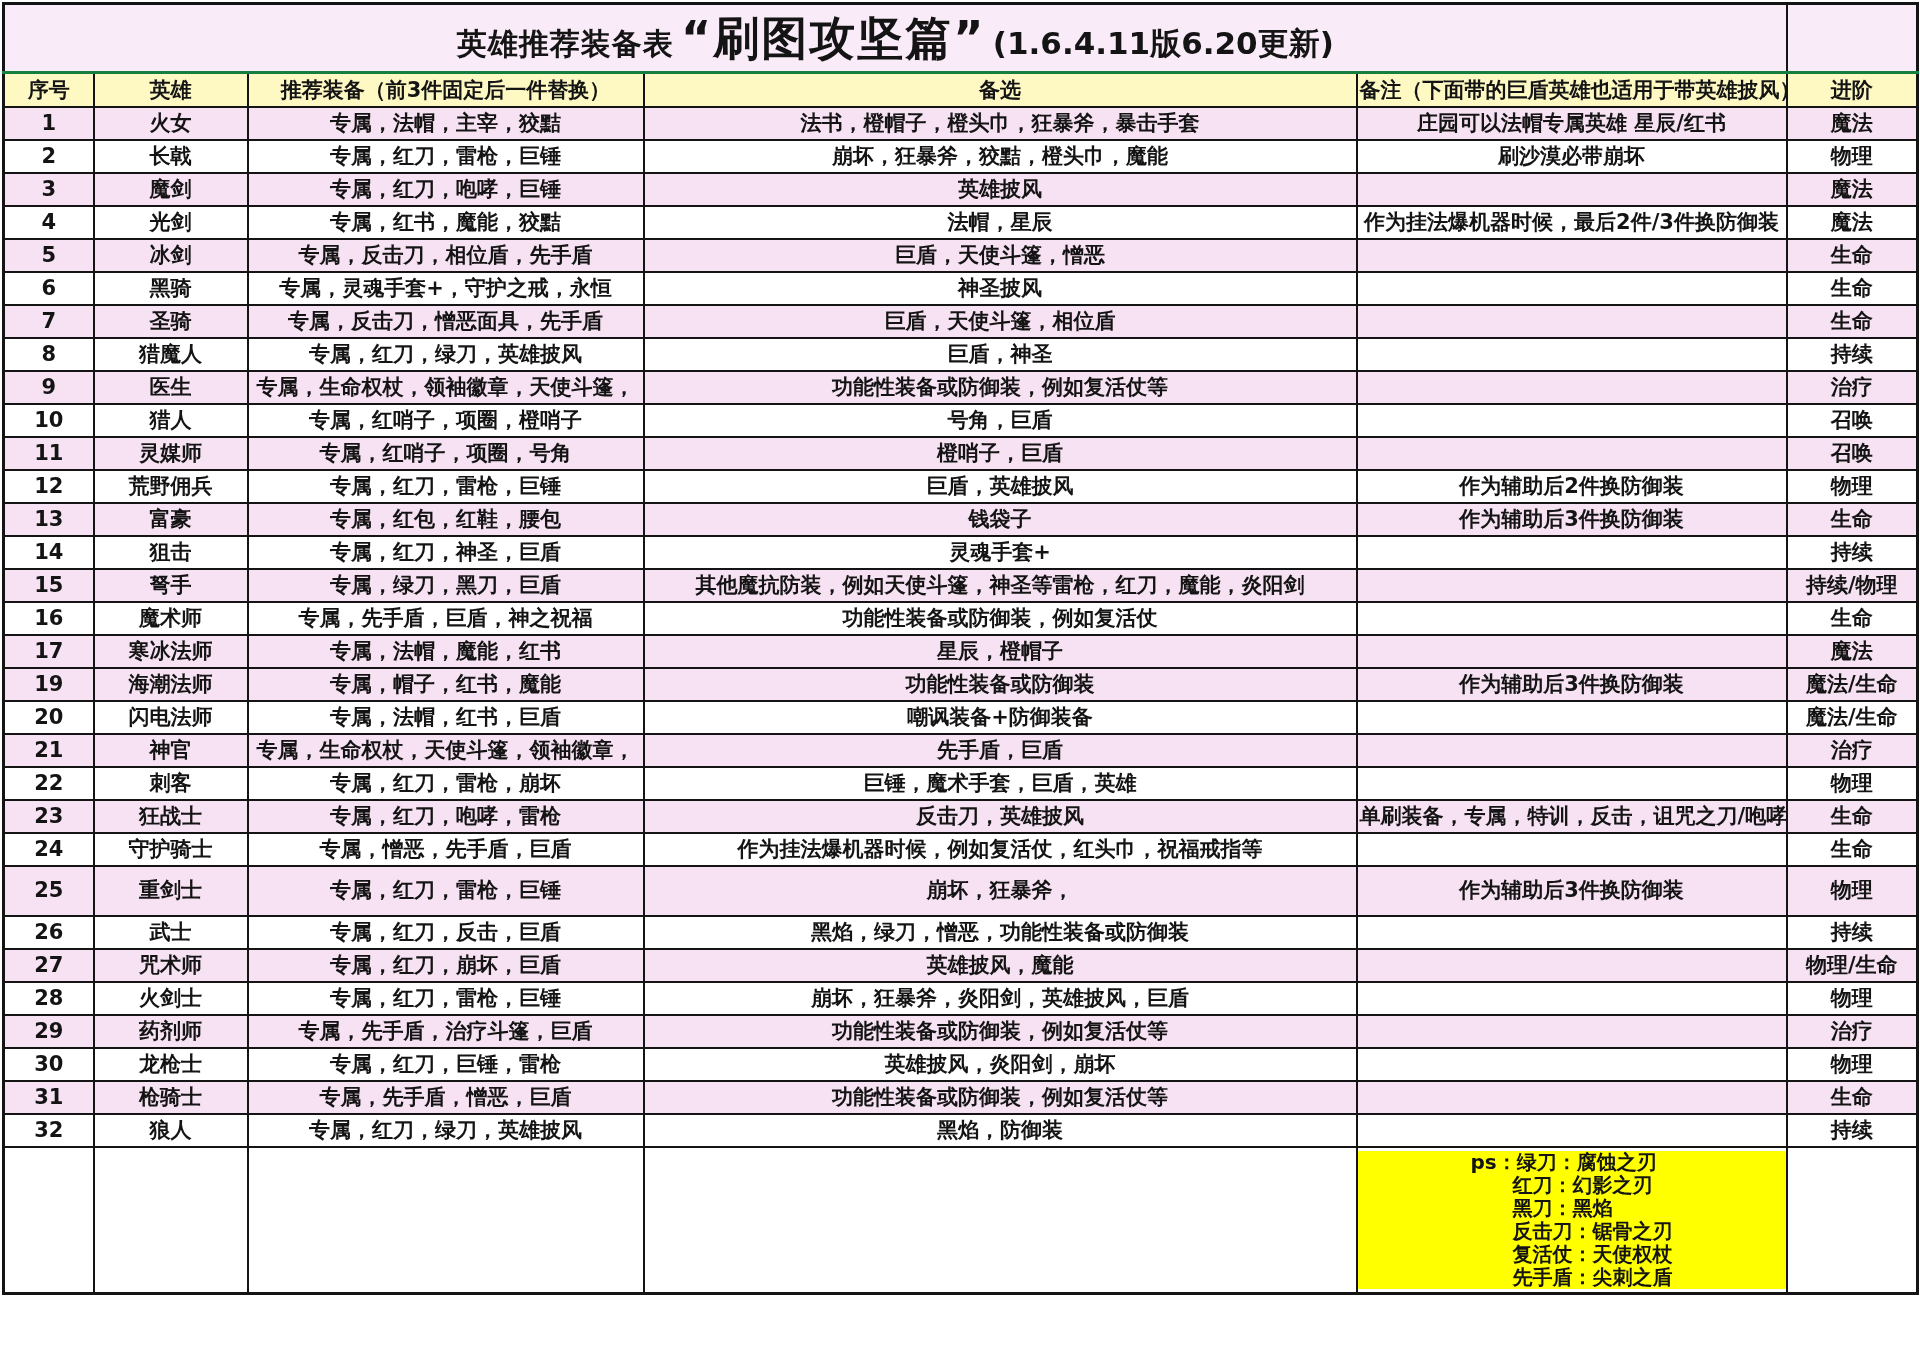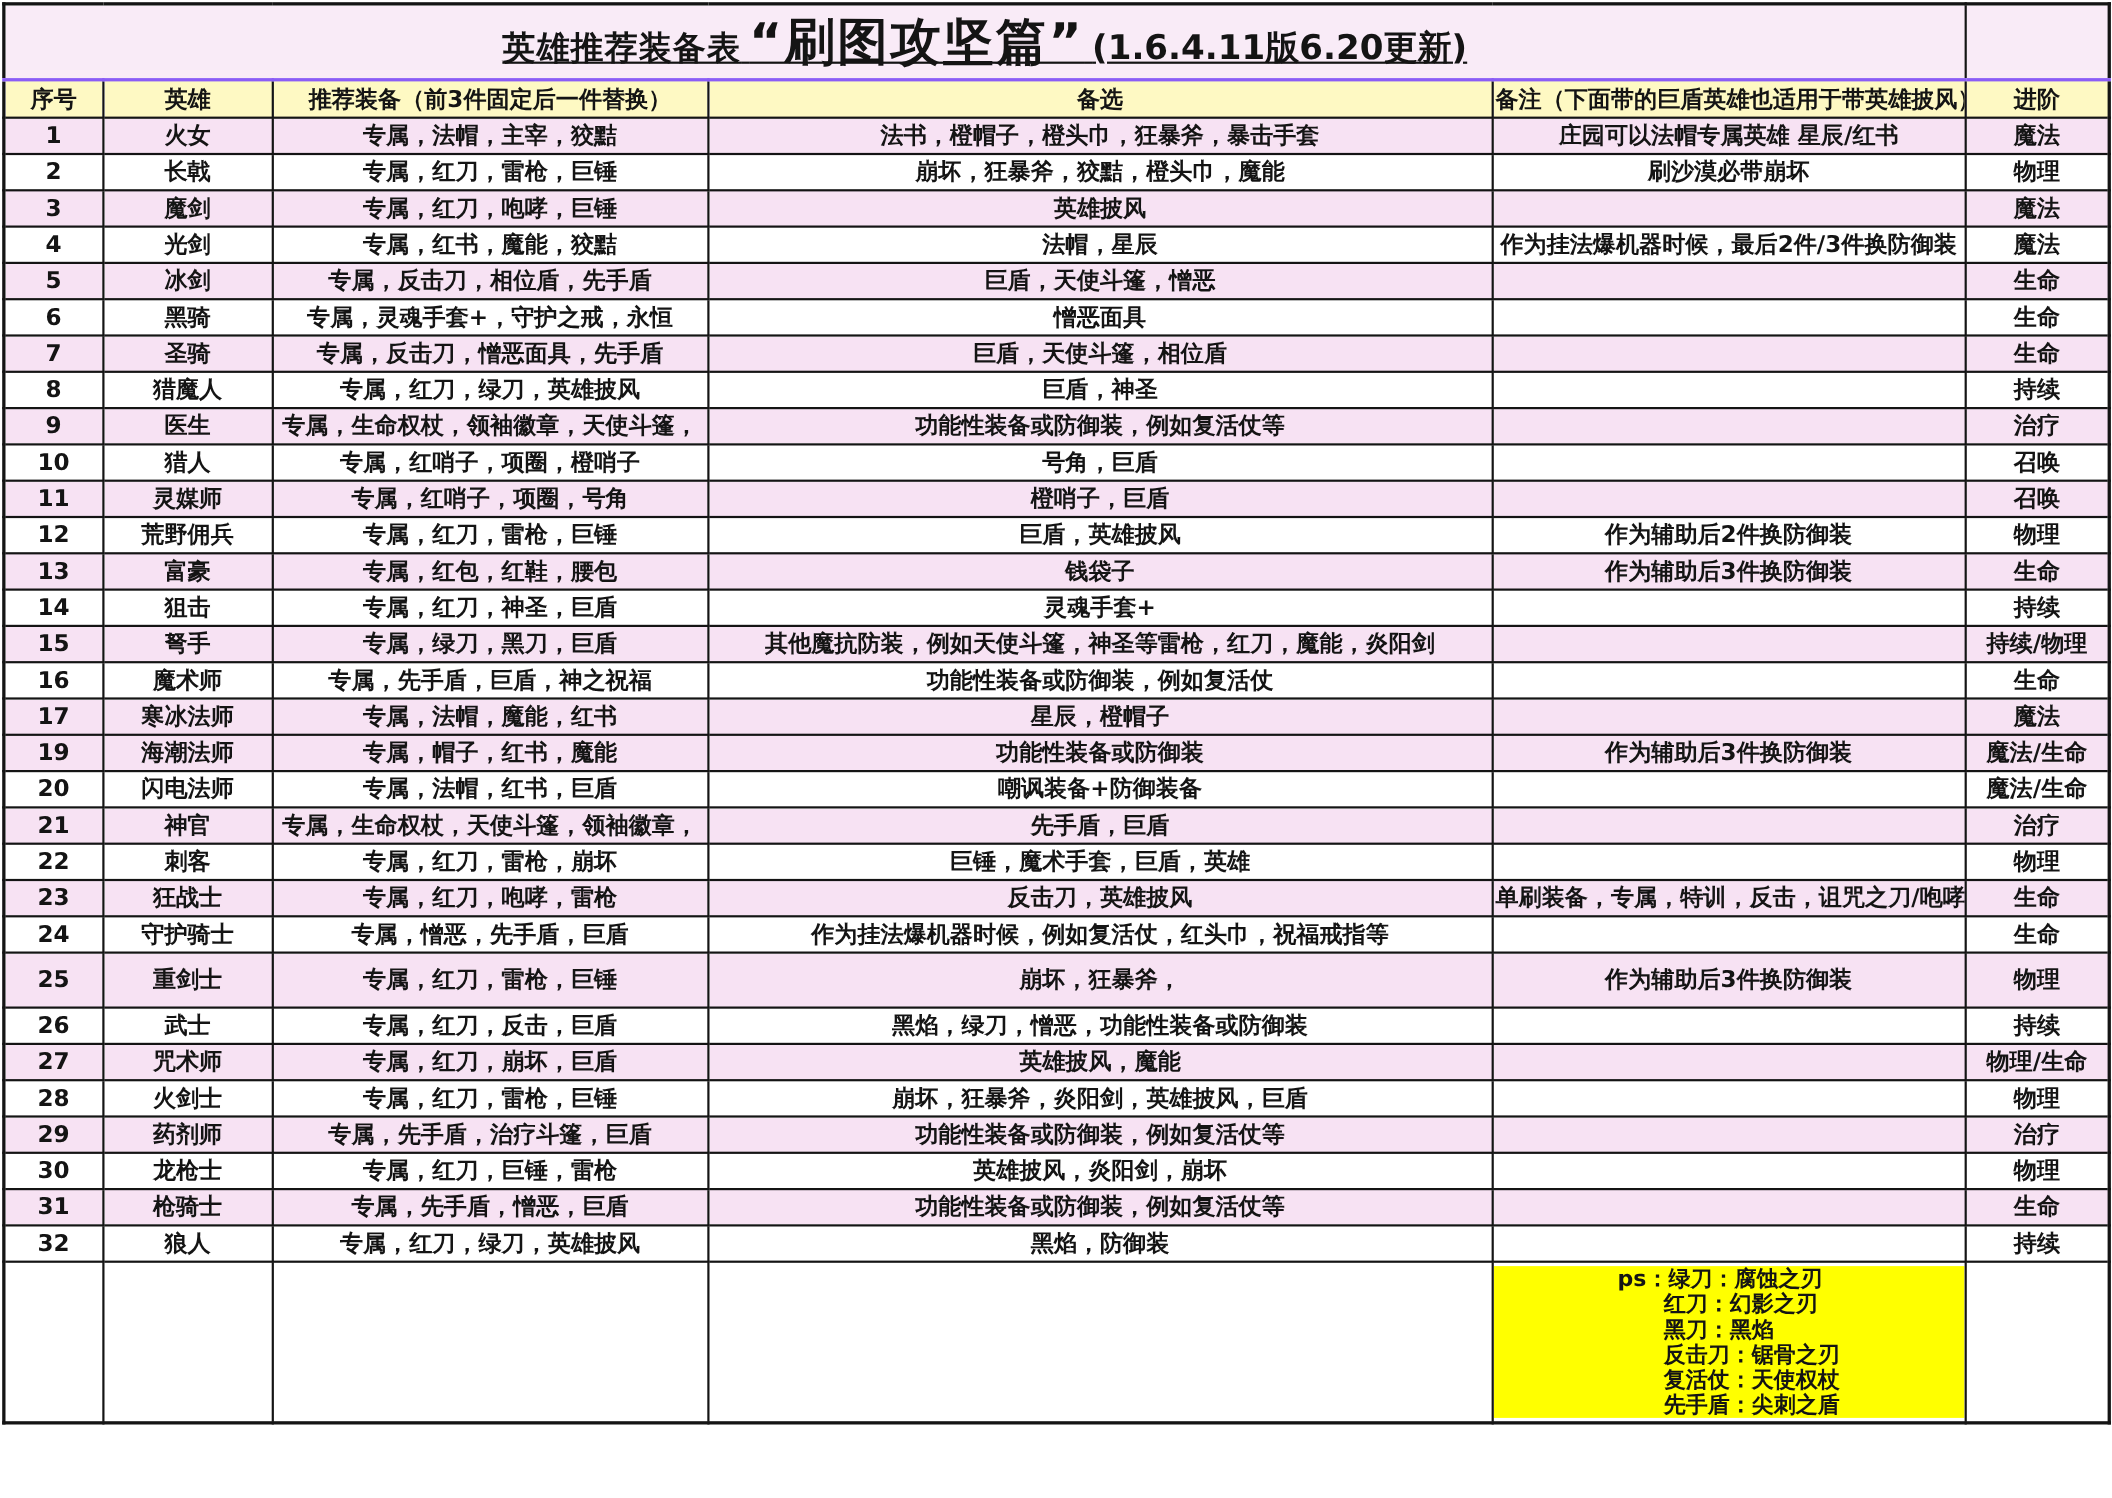"英雄推荐装备表 “刷图攻坚篇” (1.6.4.11版6.20更新)" tr.title-row td { border-bottom: 3px solid #8b5cf6 -> 3px solid #15803d; text-decoration: underline -> none }
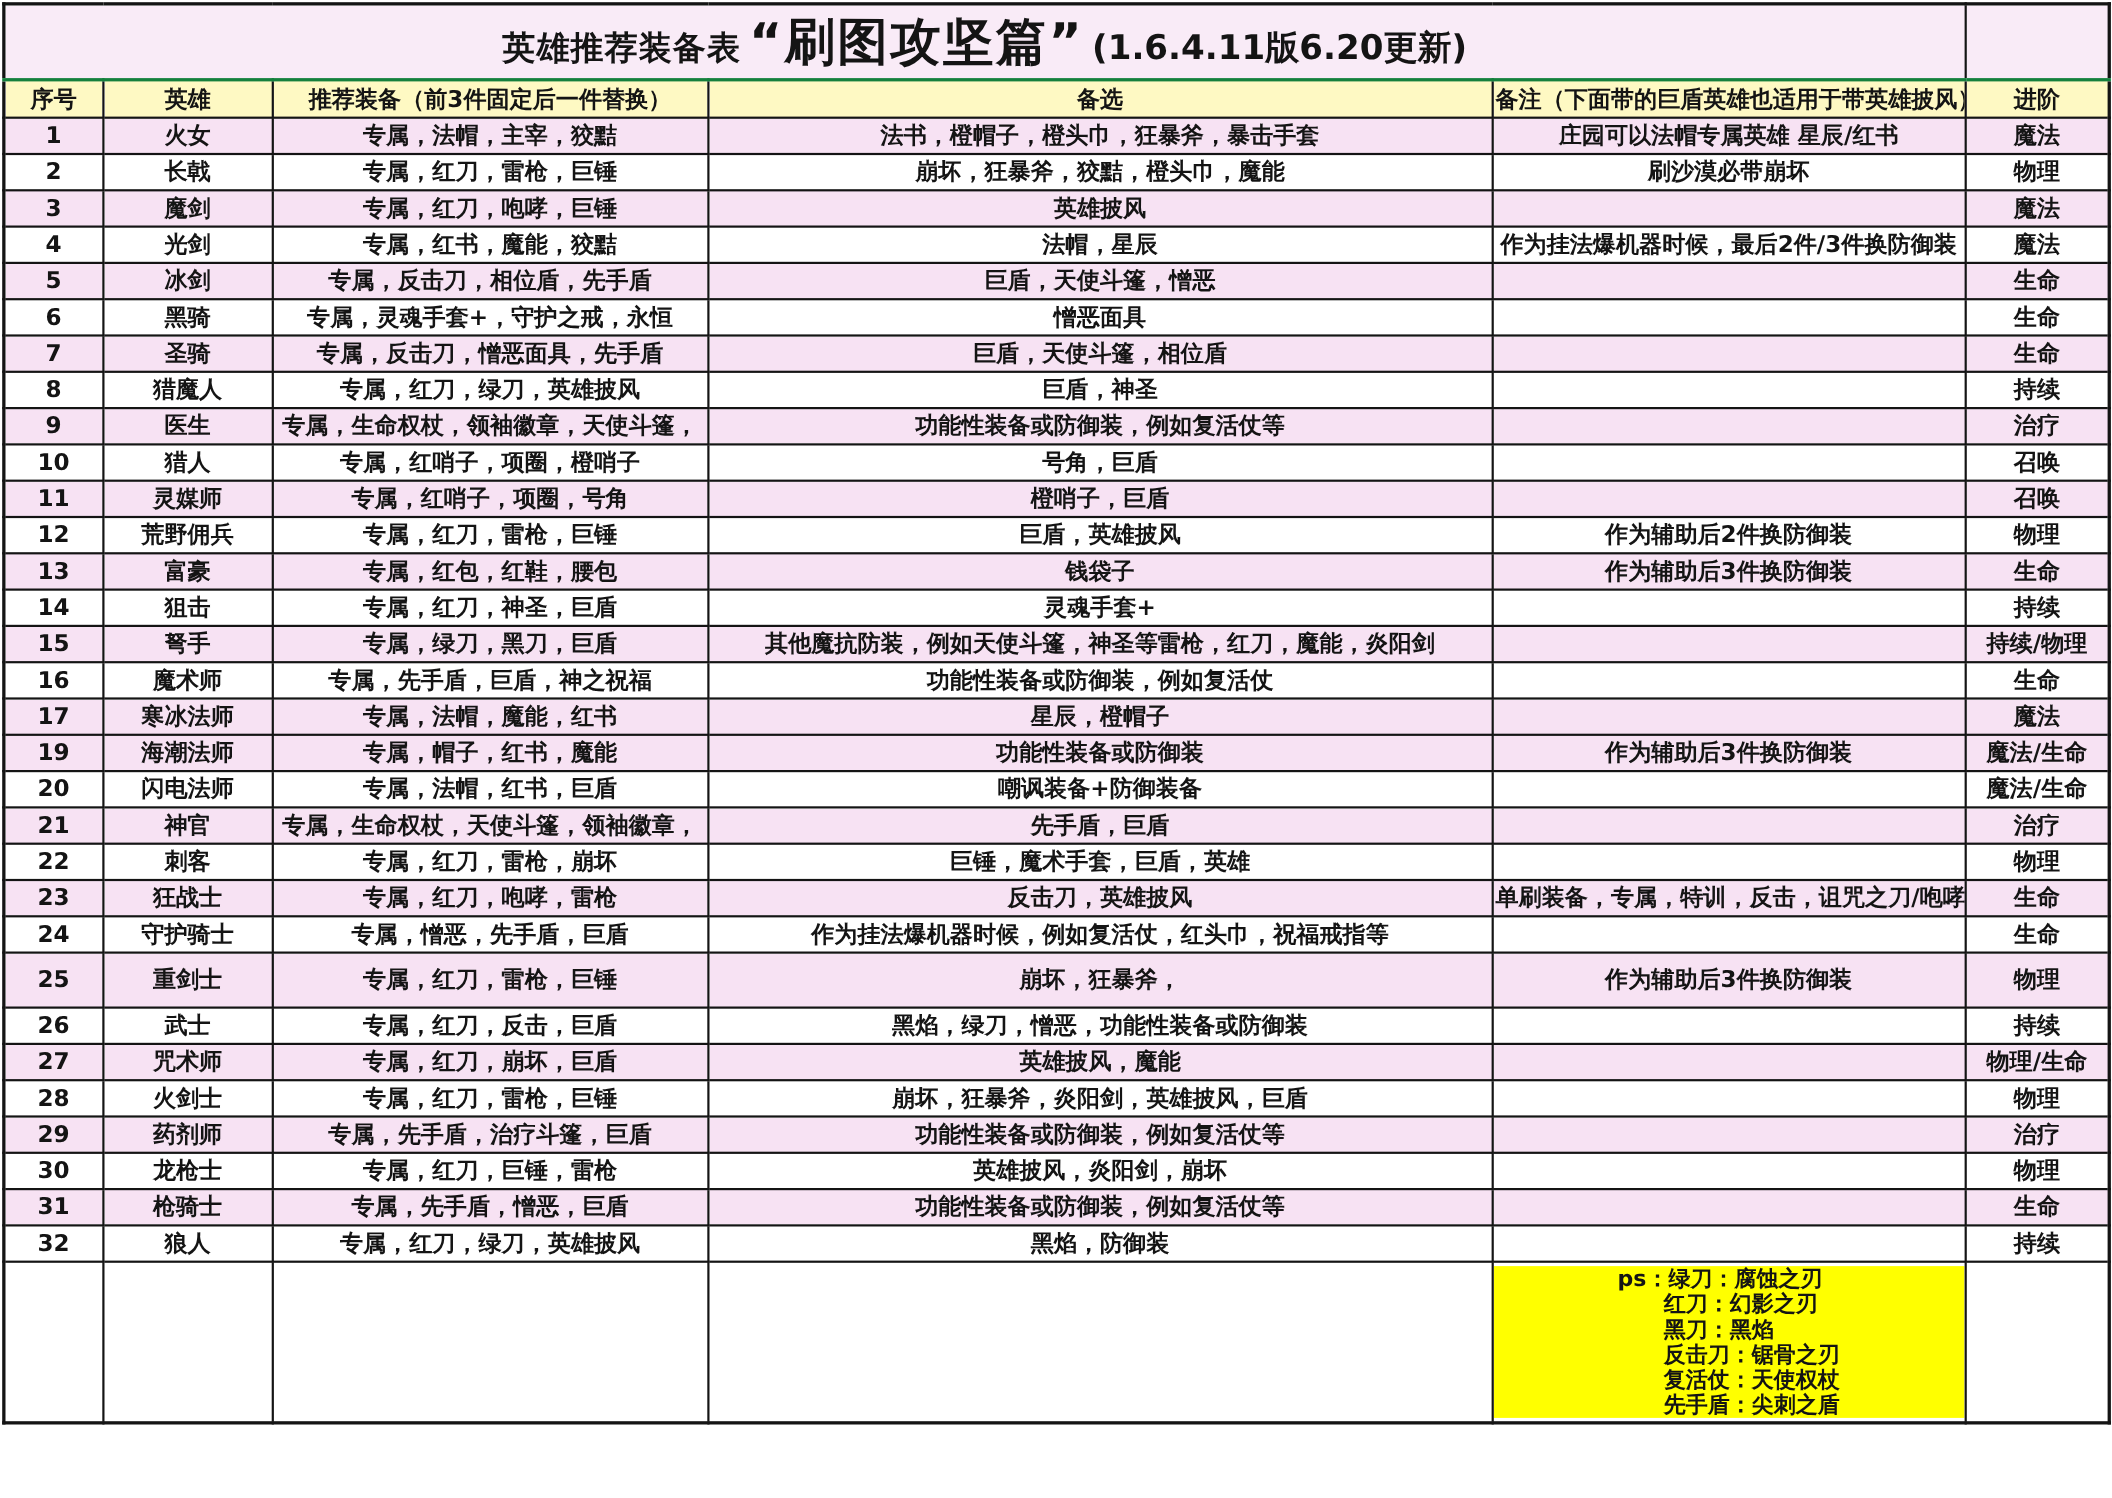"憎恶面具" td { text: 憎恶面具 -> 神圣披风 }
